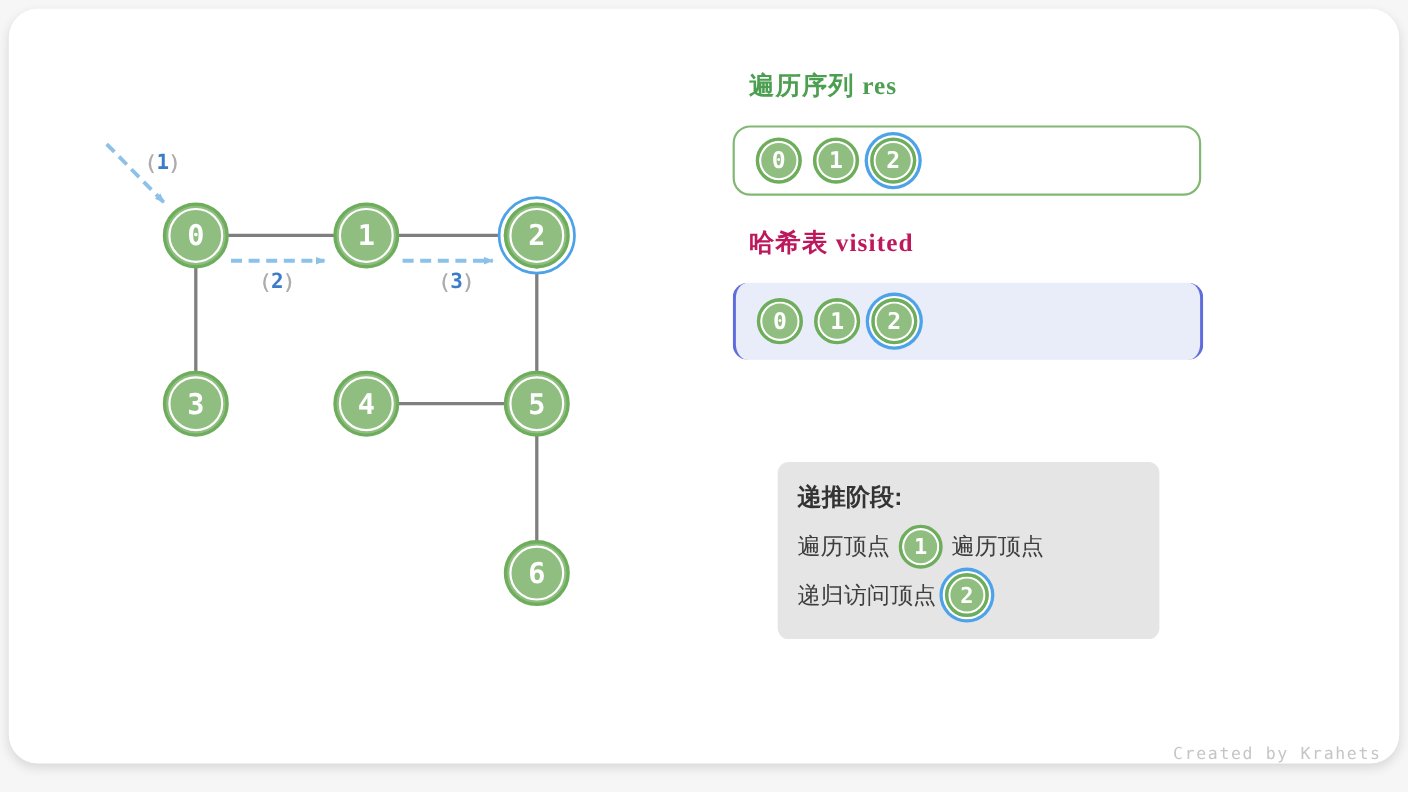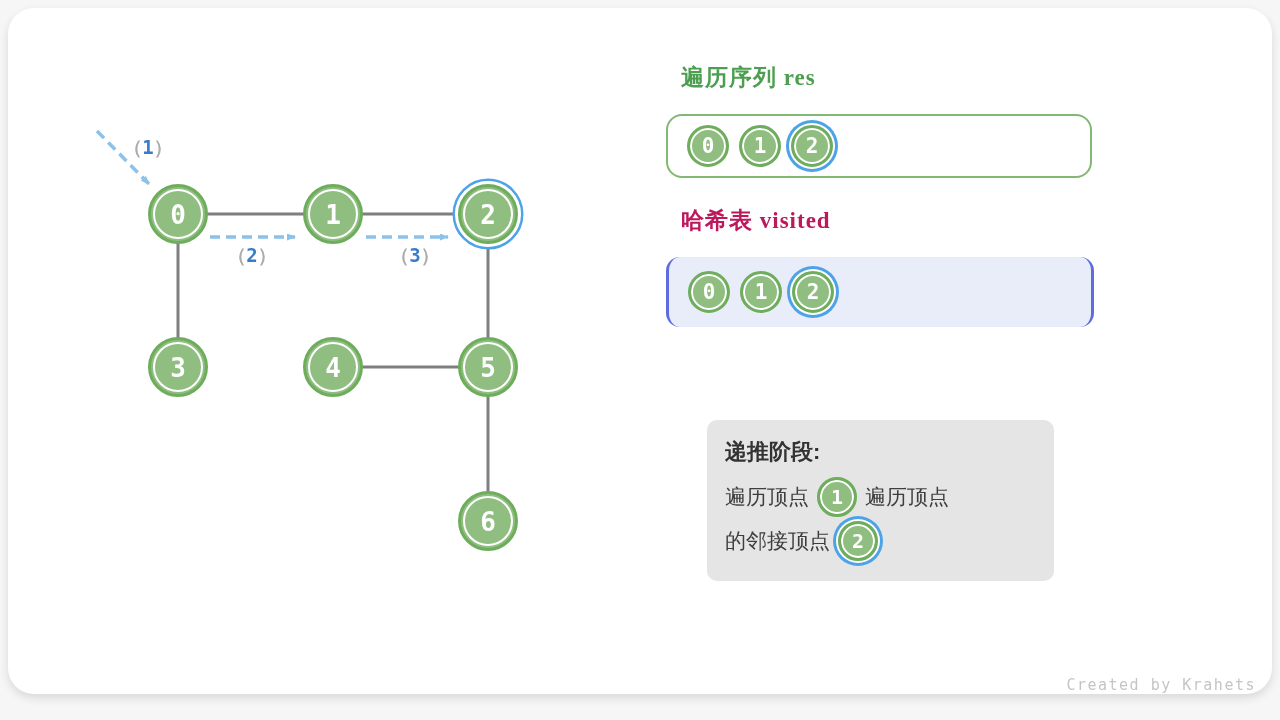"的邻接顶点" span { text: 的邻接 -> 递归访问 }
